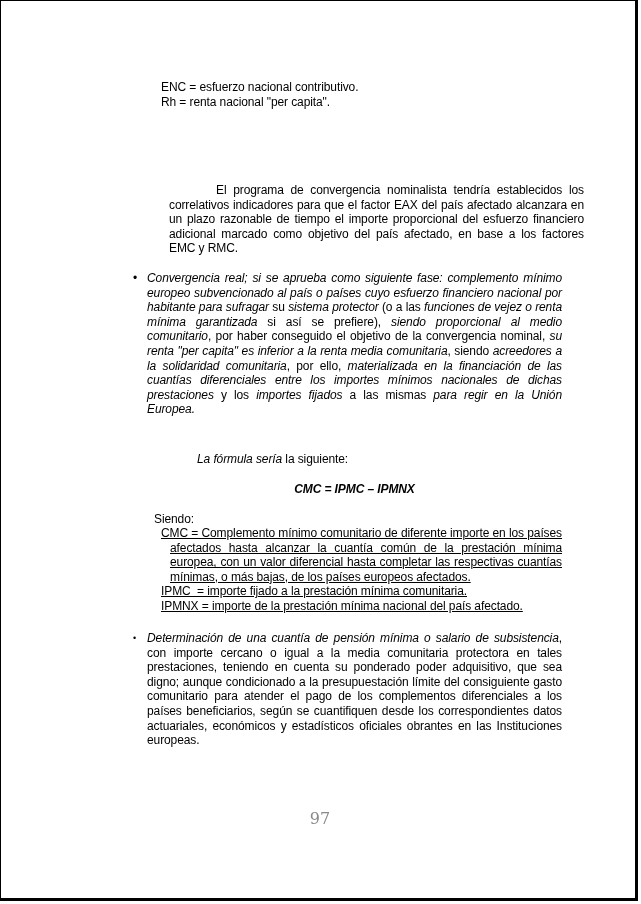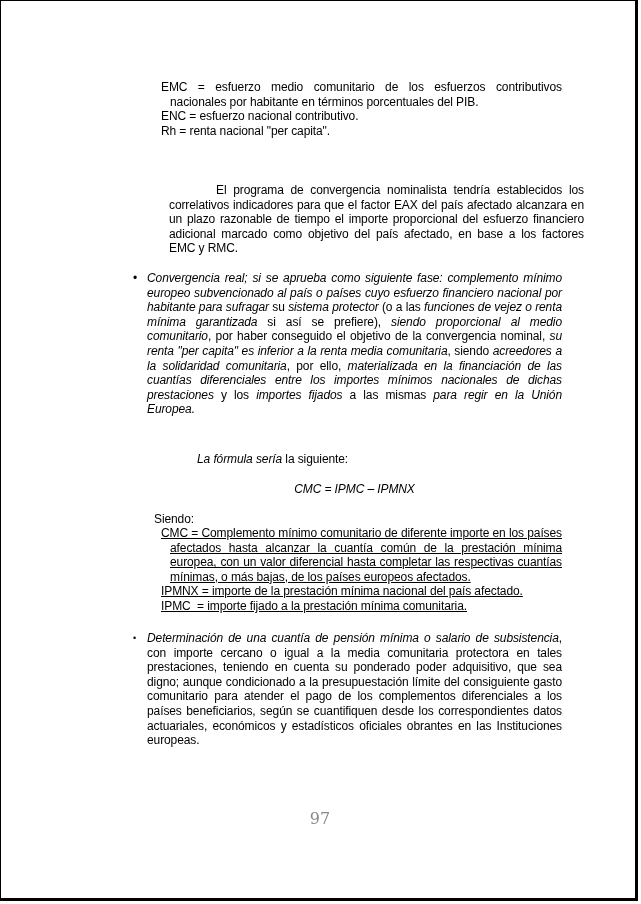"EMC = esfuerzo medio comunitario" div.def-item { html: <div>EMC = esfuerzo medio comunitario de los esfuerzos contributivos nacionales por habitante en términos porcentuales del PIB.</div> -> none }
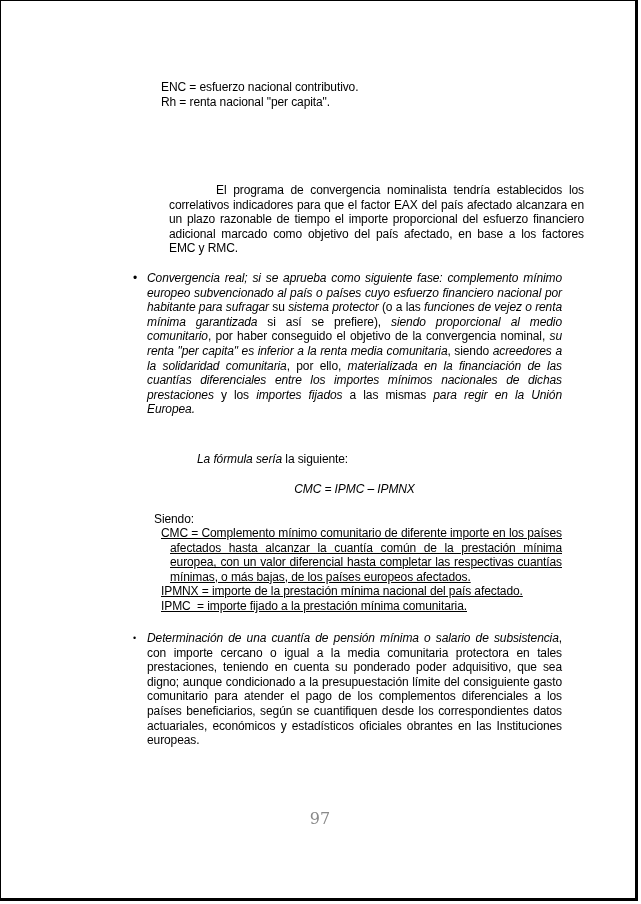"CMC = IPMC – IPMNX" .formula { font-weight: normal -> bold }
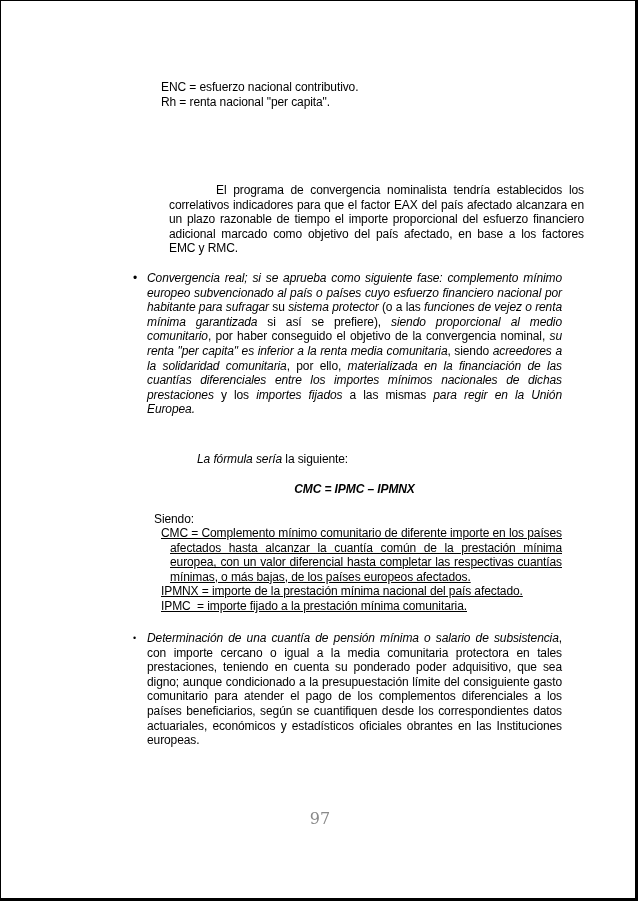"IPMNX = importe de la" div.def-item { order: before "IPMC = importe fijado a" -> after "IPMC = importe fijado a" }
